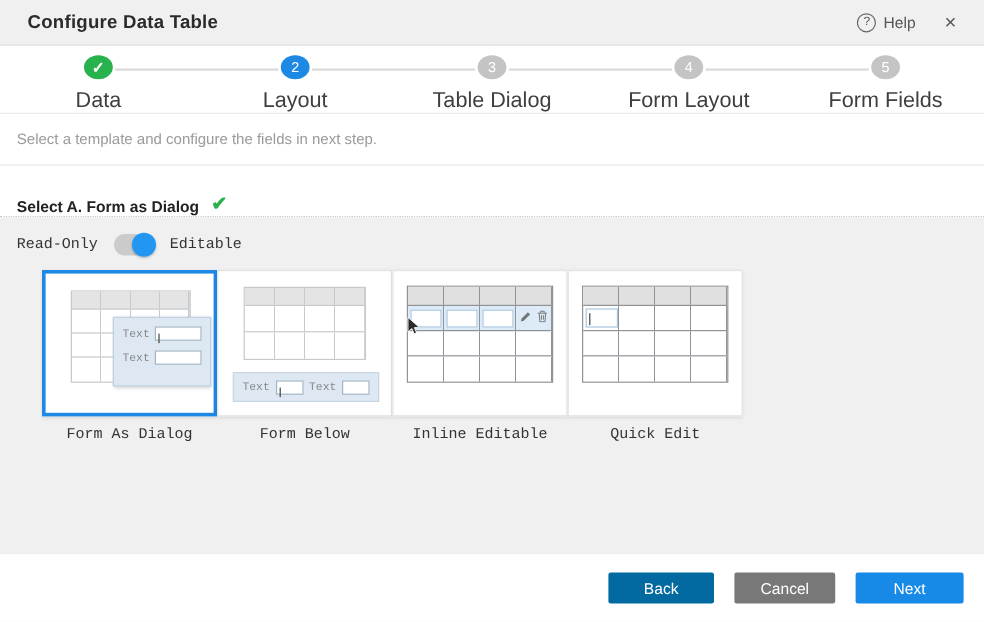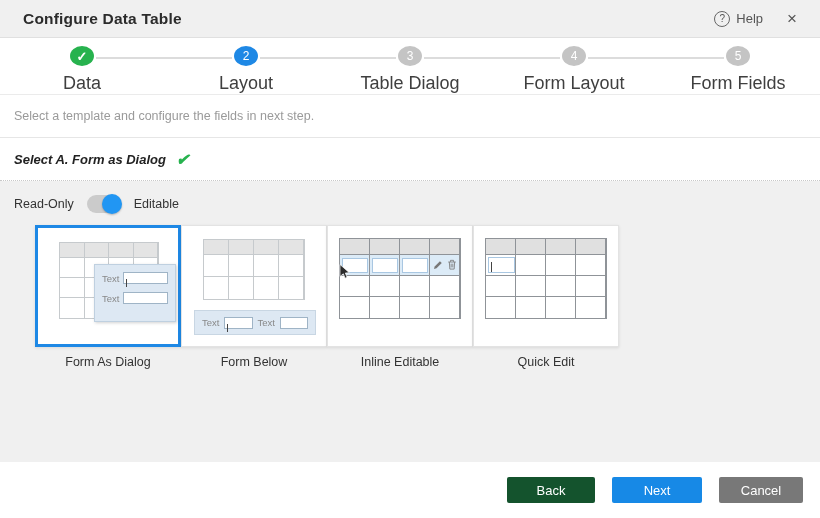"Select A. Form as Dialog" .select-row { align-items: center -> flex-end; font-style: italic -> none }
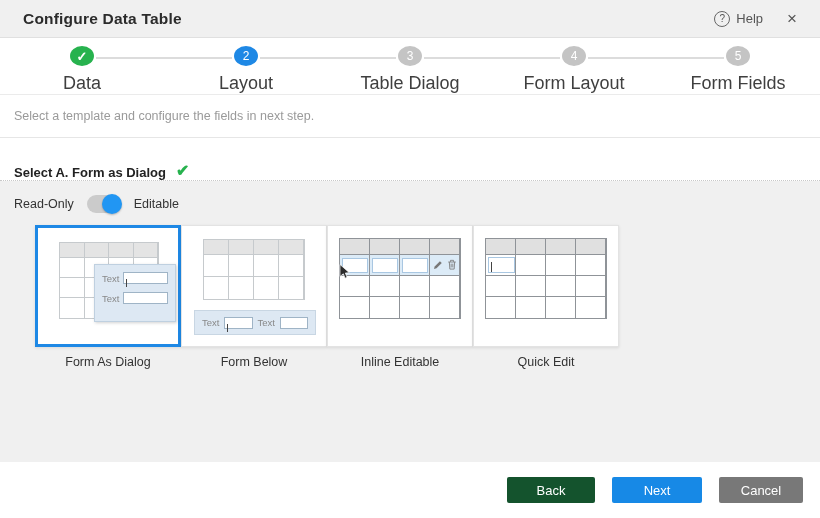"Read-Only" .workarea { font-family: none -> Liberation Mono, monospace }
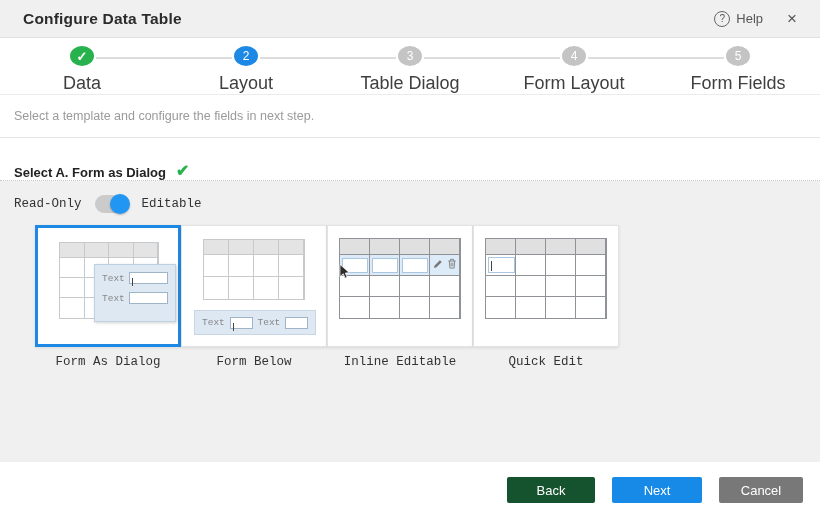"Back" .btn-back { background: #14532d -> #0369a1 }
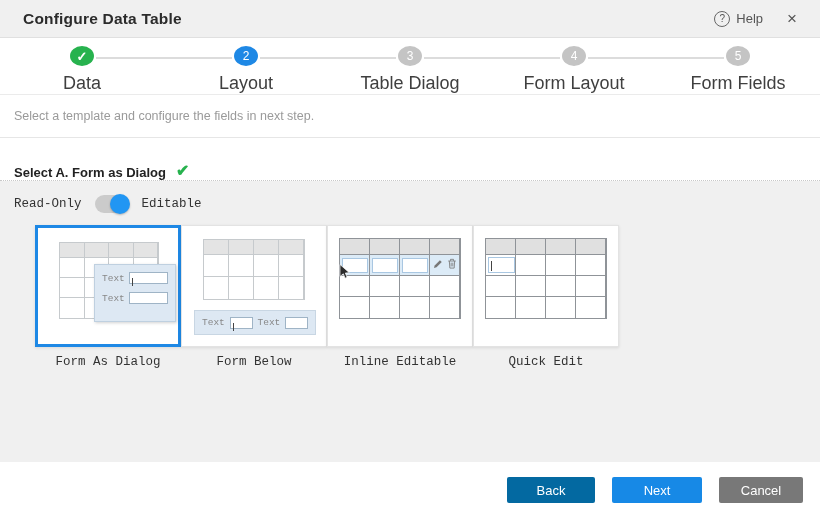"Next" button.btn { order: before "Cancel" -> after "Cancel" }
